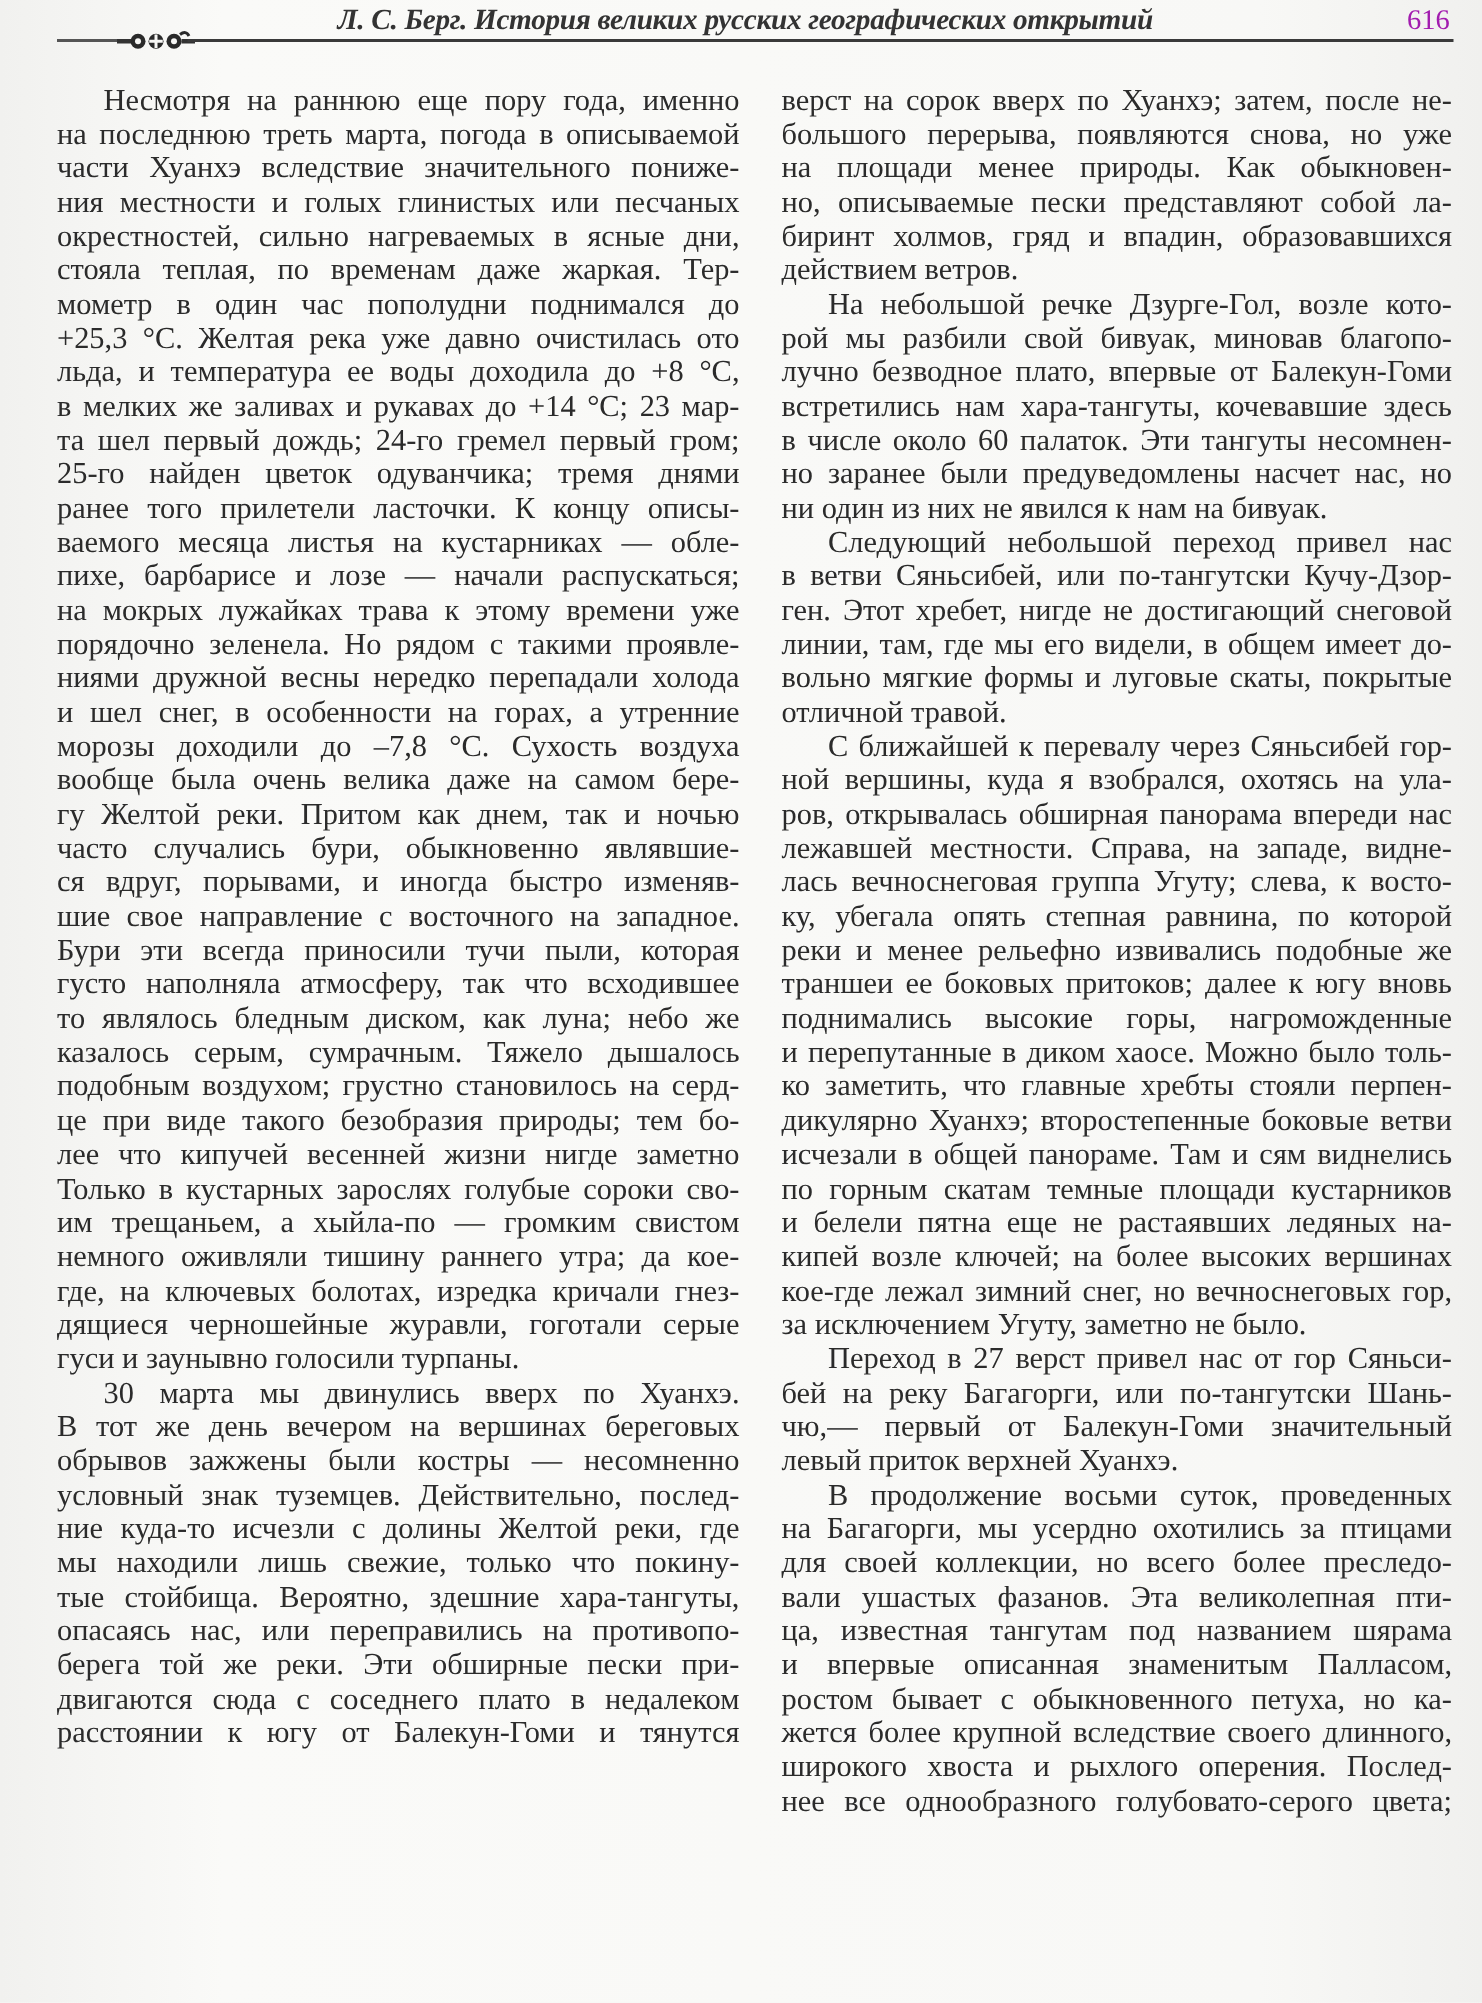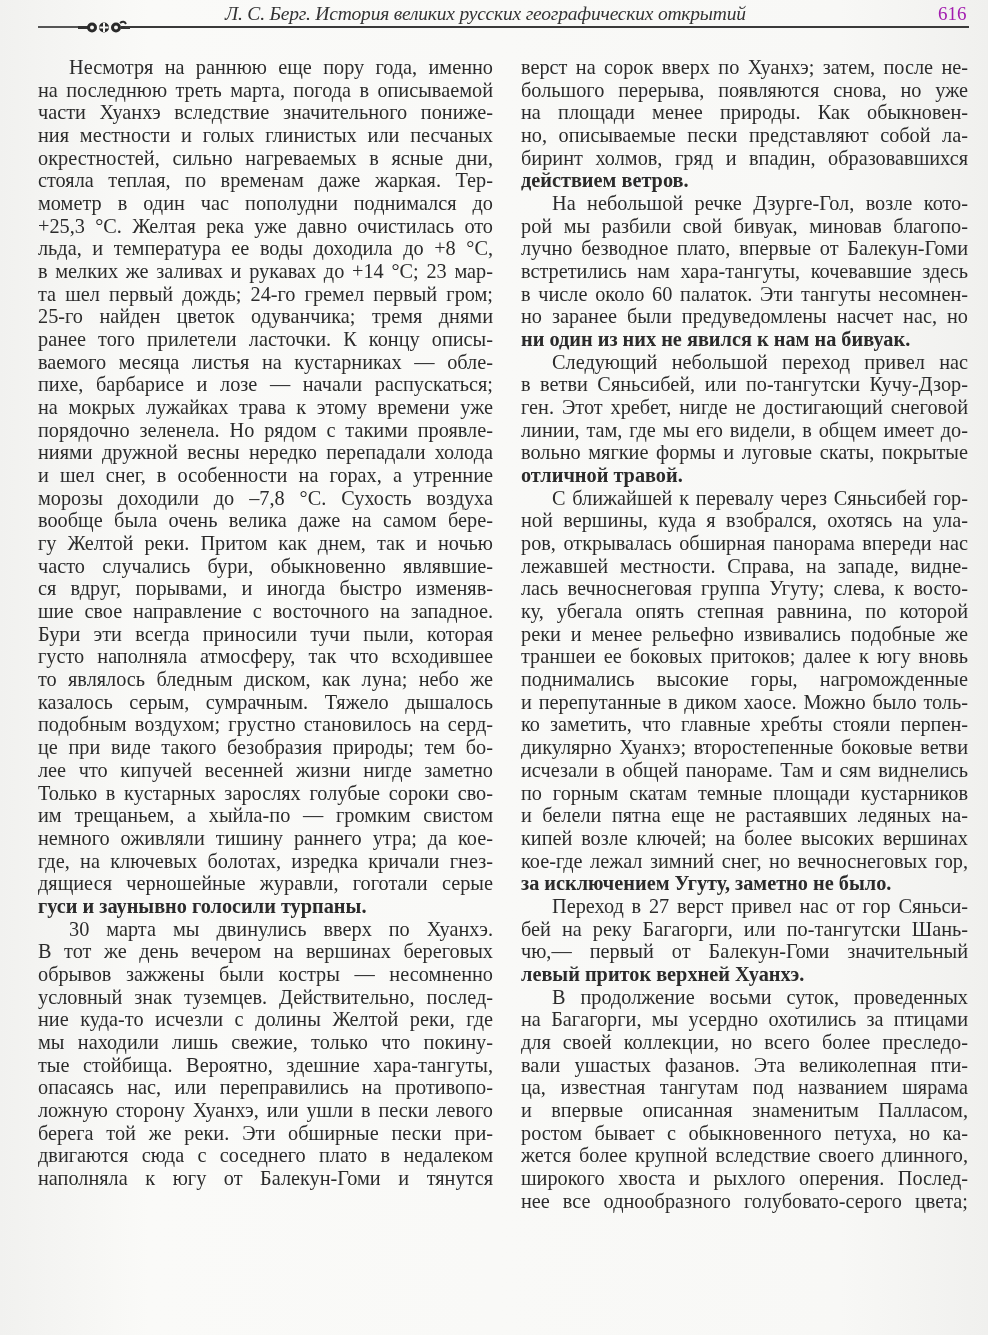"Л. С. Берг. История великих" .running-title { font-weight: normal -> bold }
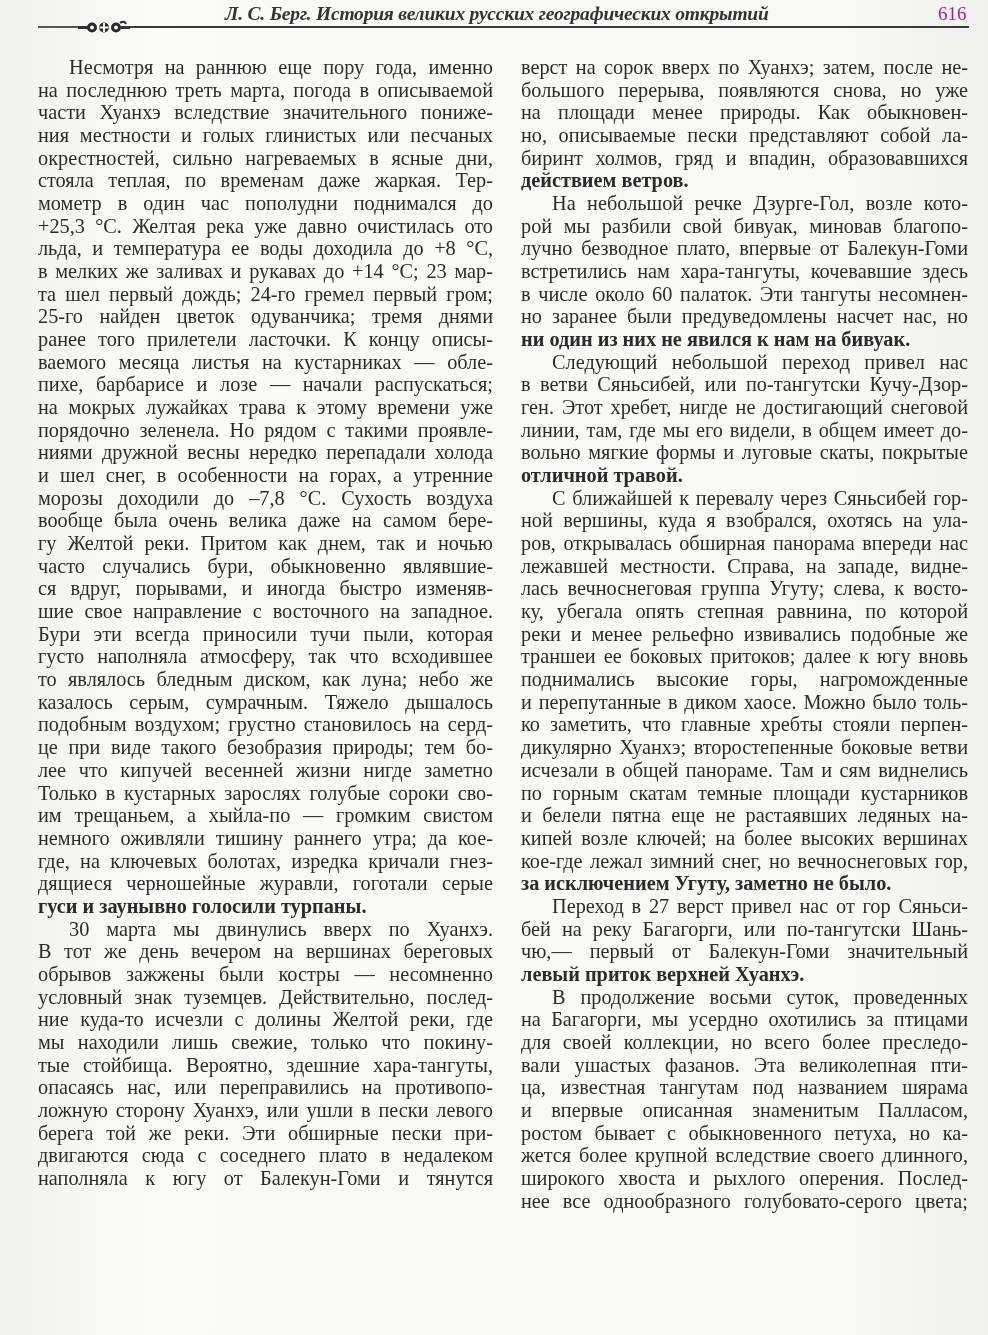"действием ветров." .line.last { font-weight: bold -> none }
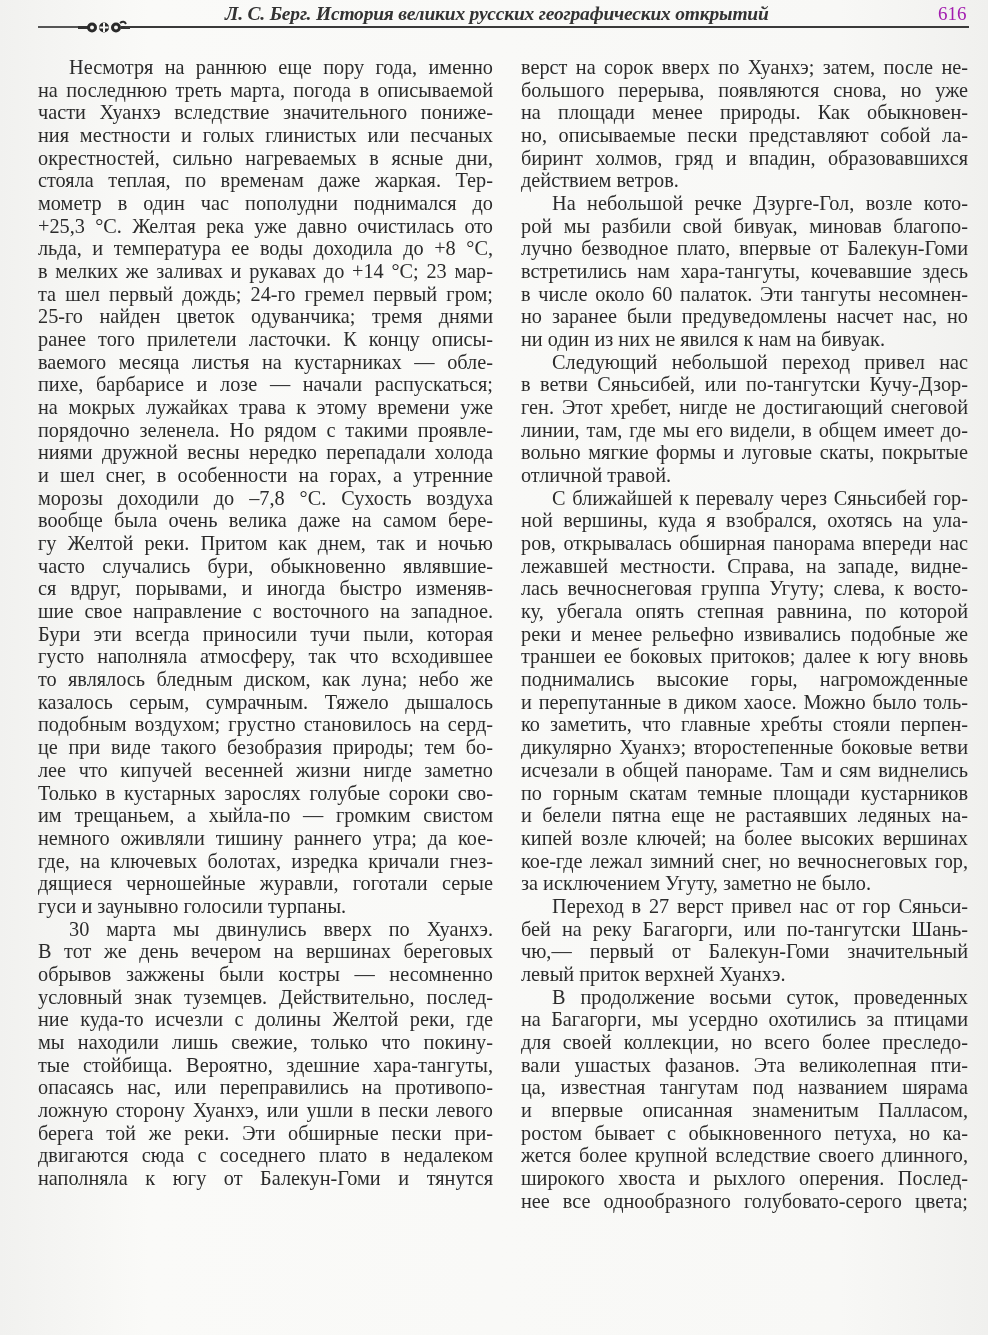"ложную сторону Хуанхэ, или ушли" span.line { html: <span>ложную сторону Хуанхэ, или ушли в пески левого</span> -> none }
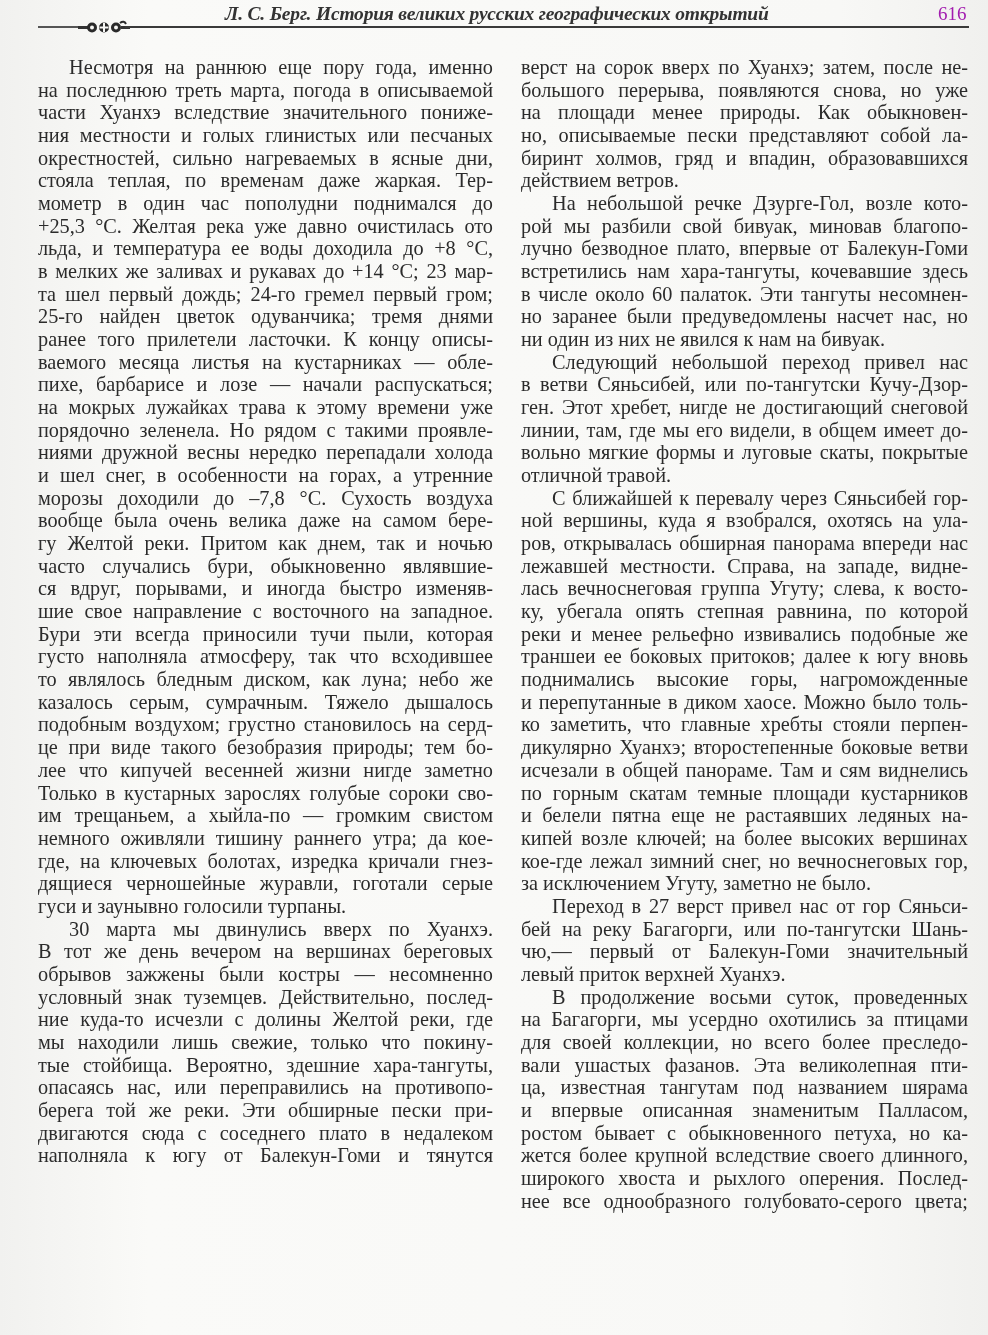"наполняла к югу от Балекун-Гоми" span.line { text: наполняла -> расстоянии }
